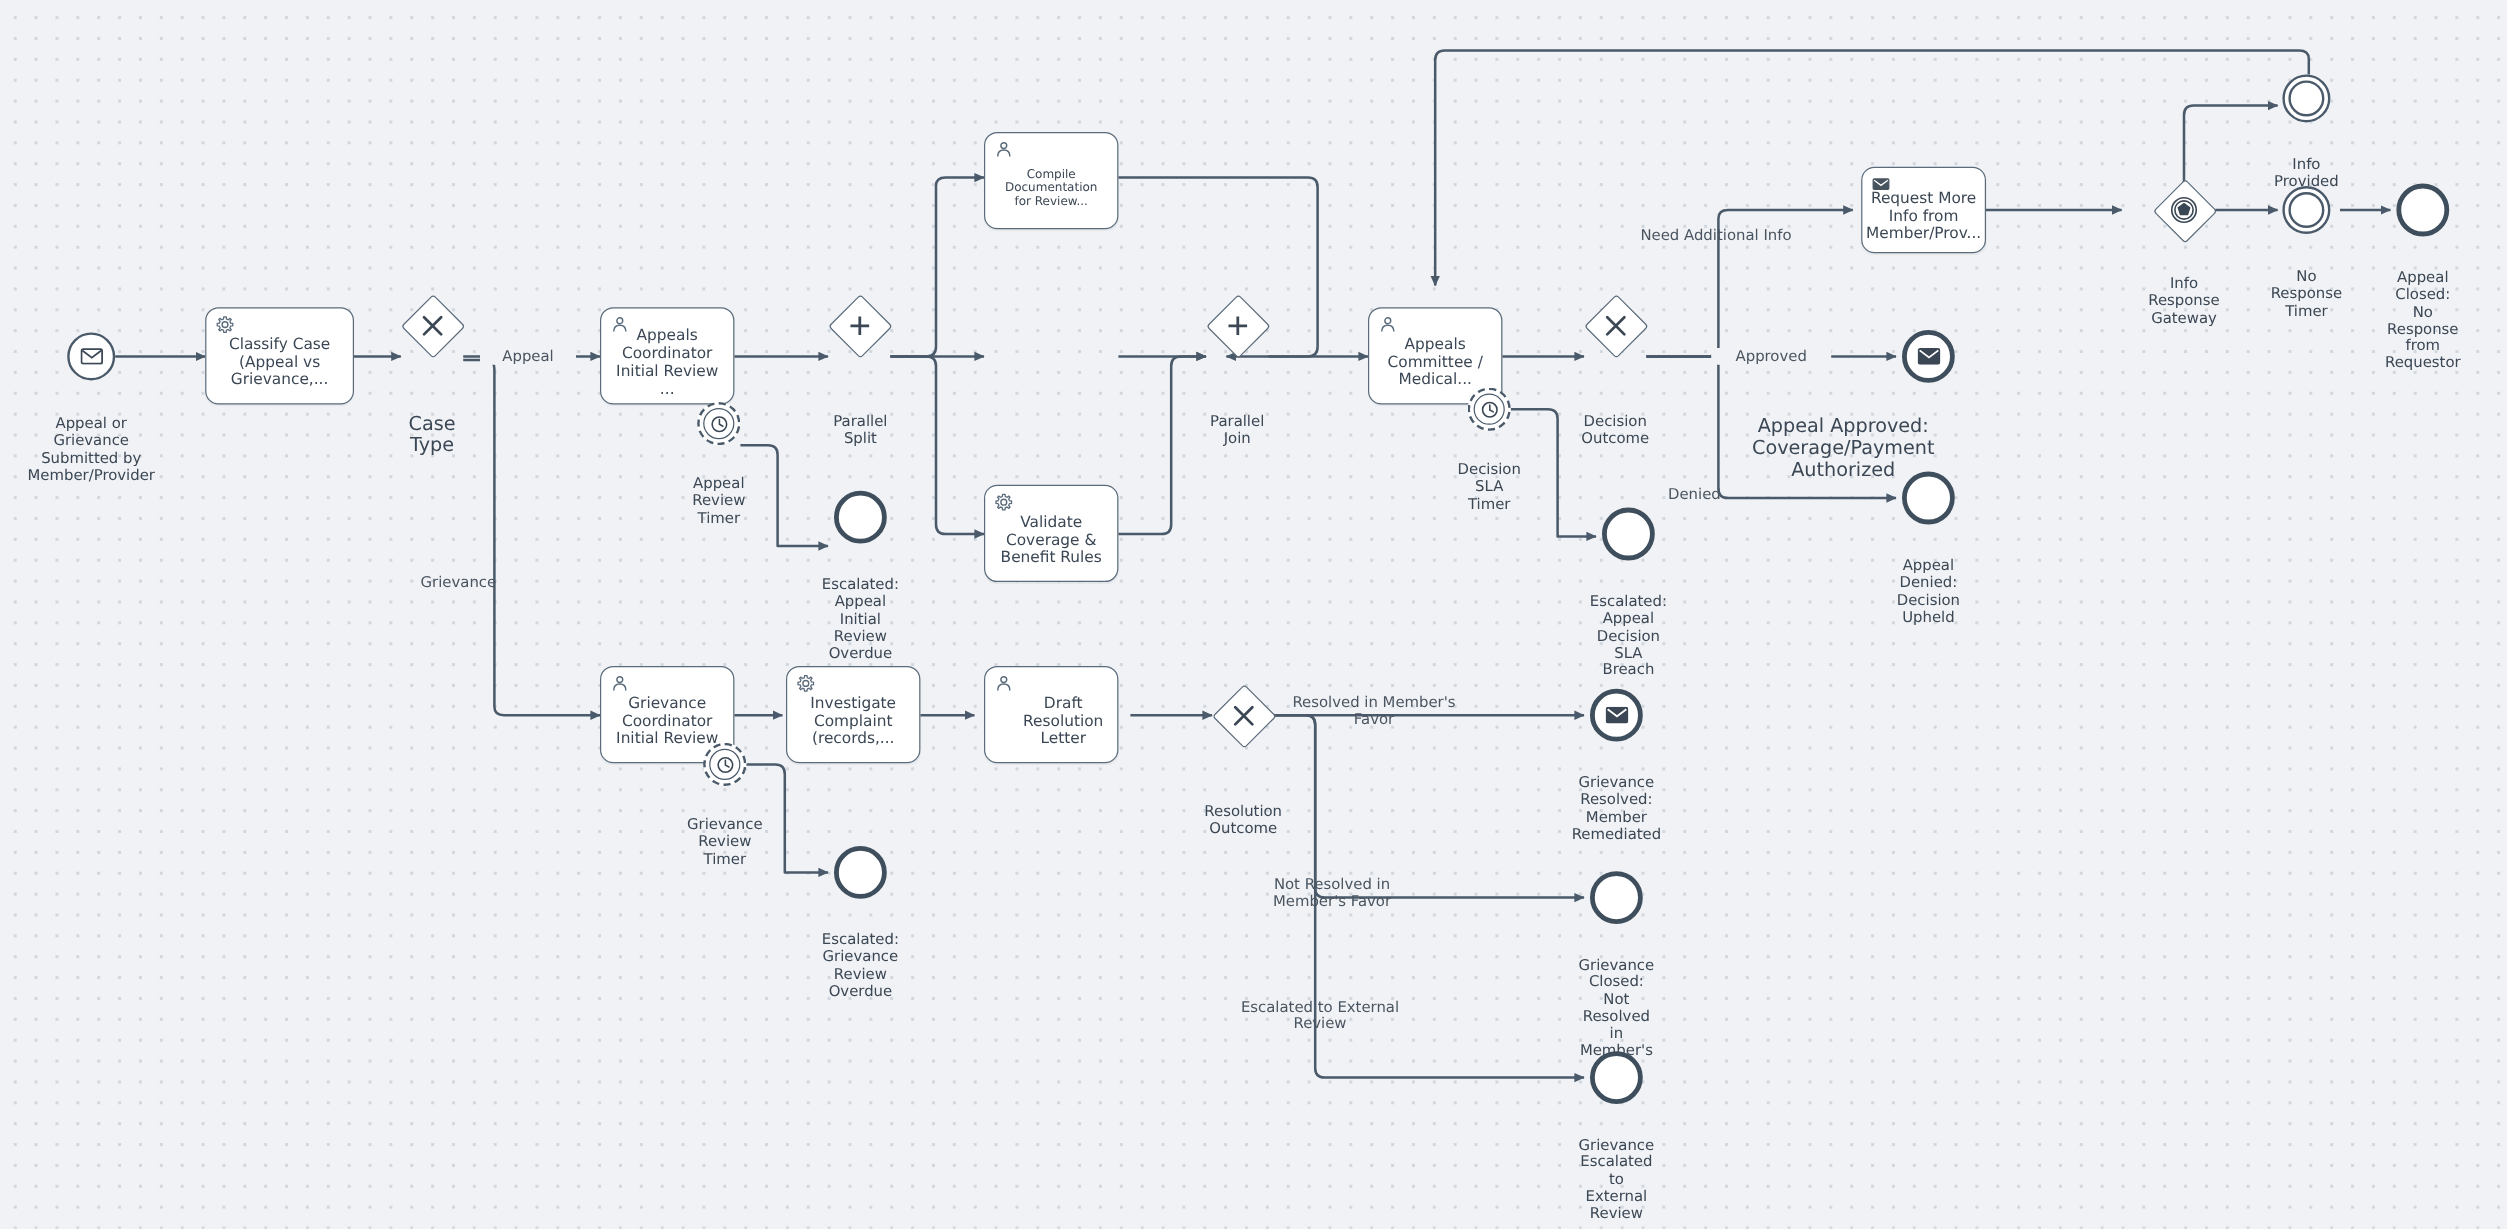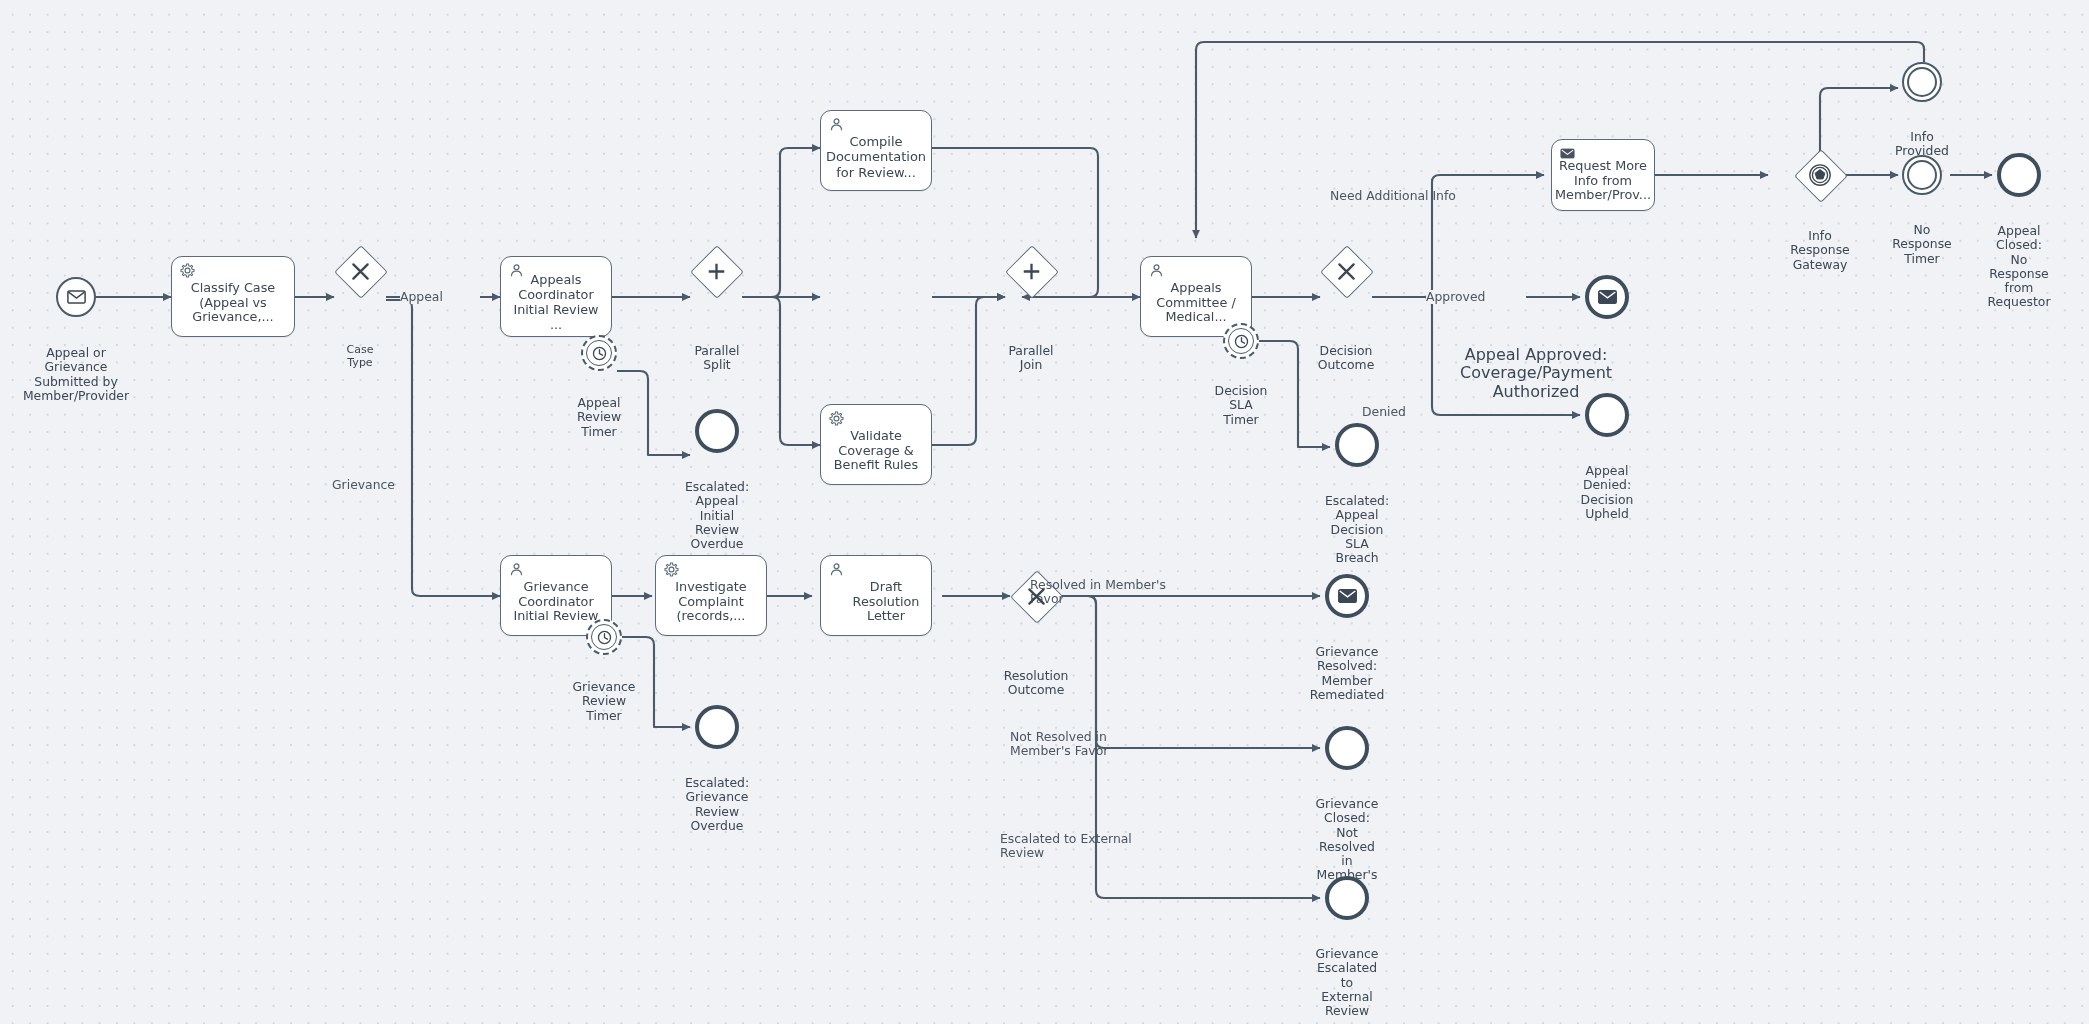"Compile" div.node { font-size: 13px -> 10px }
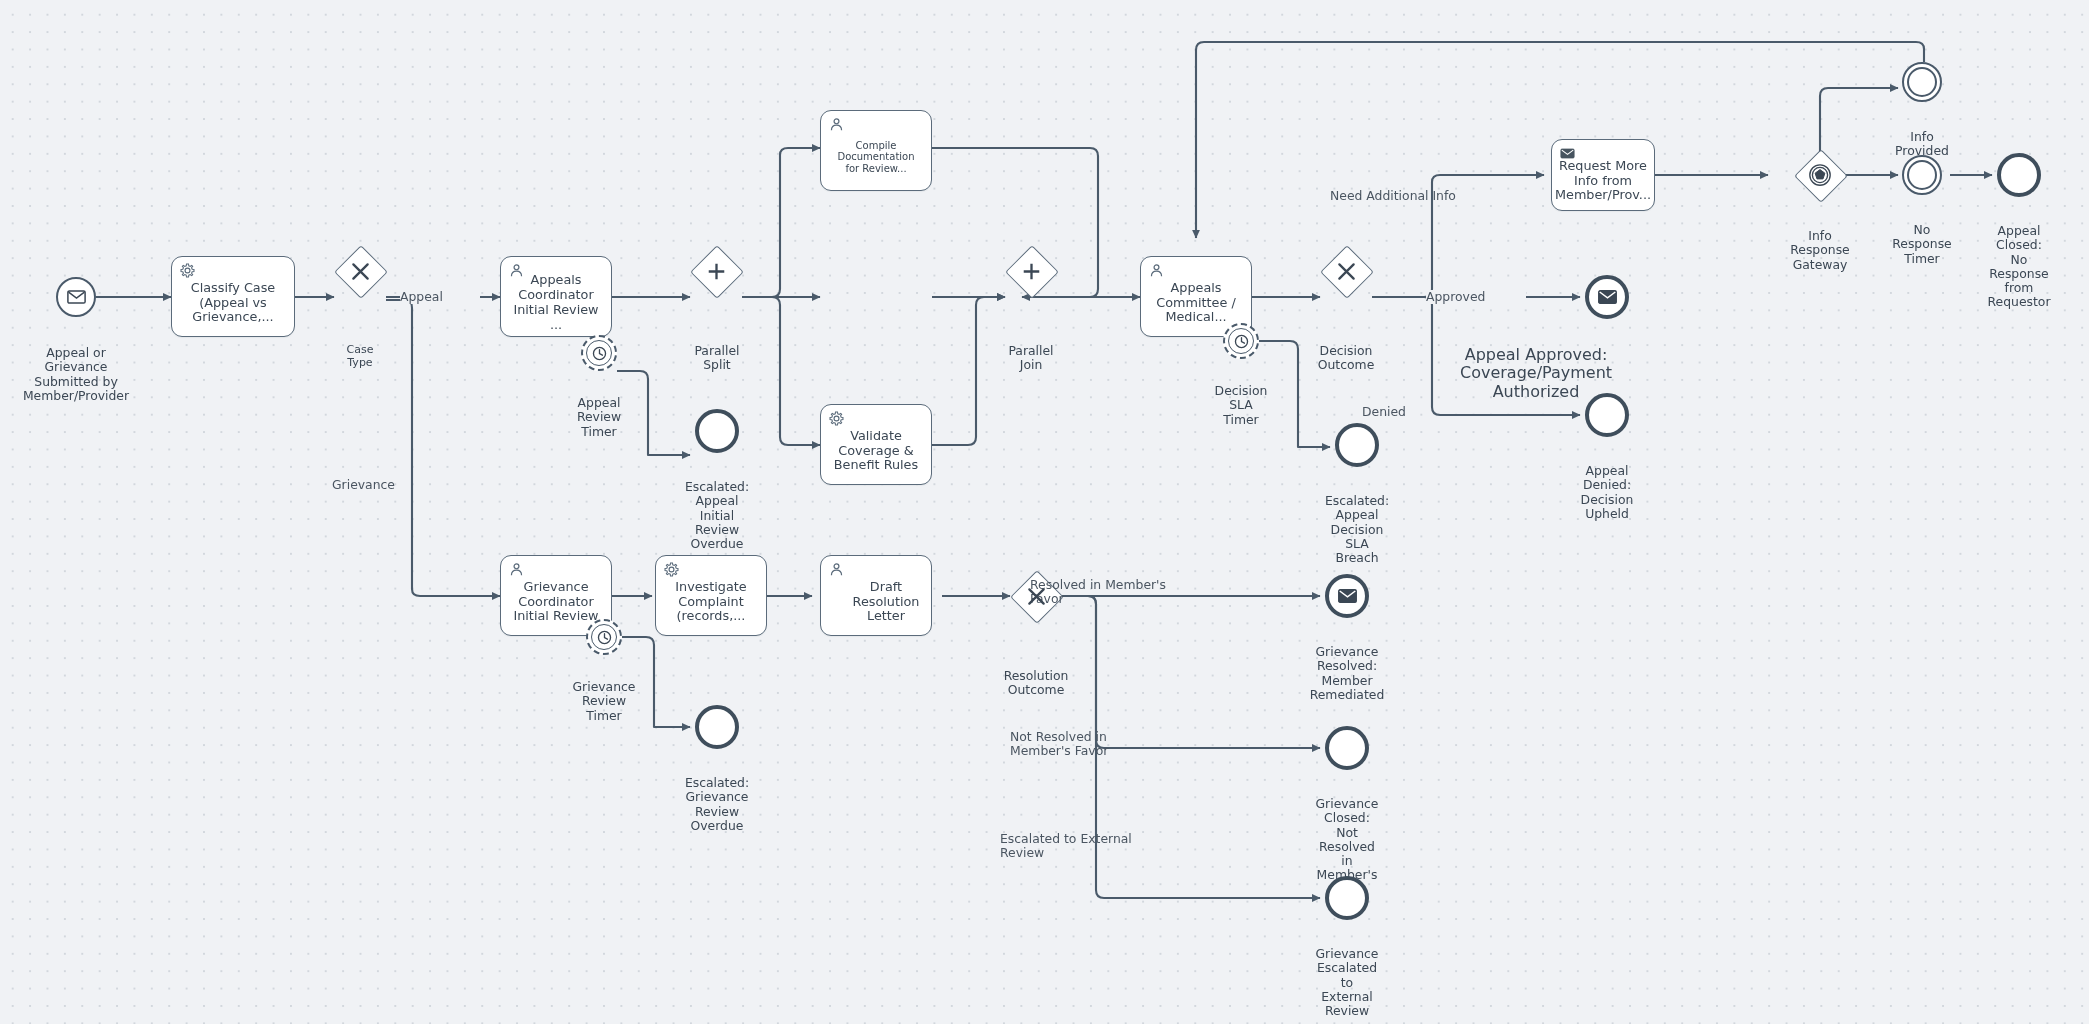"Need Additional Info" .elabel { text-align: left -> center }
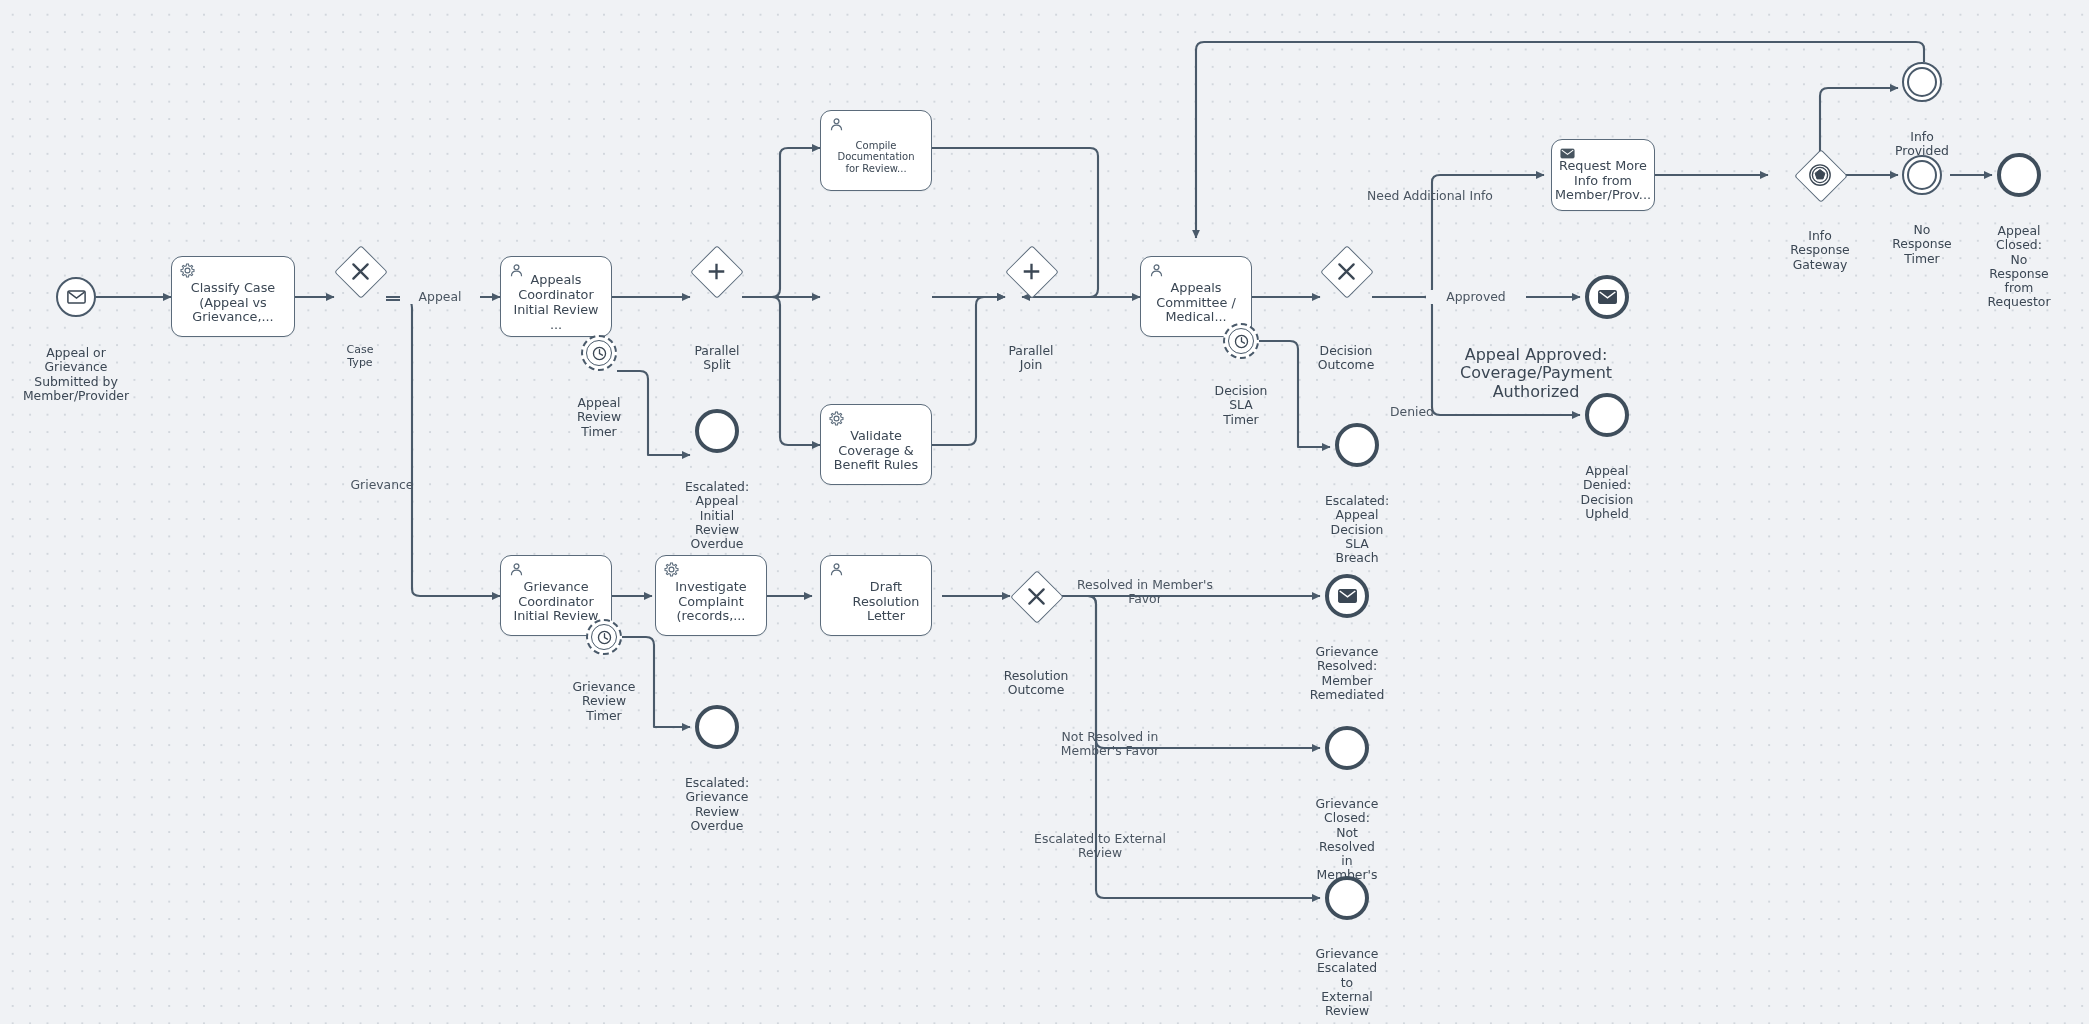"Case" div.nlabel { font-size: 11px -> 16px }
